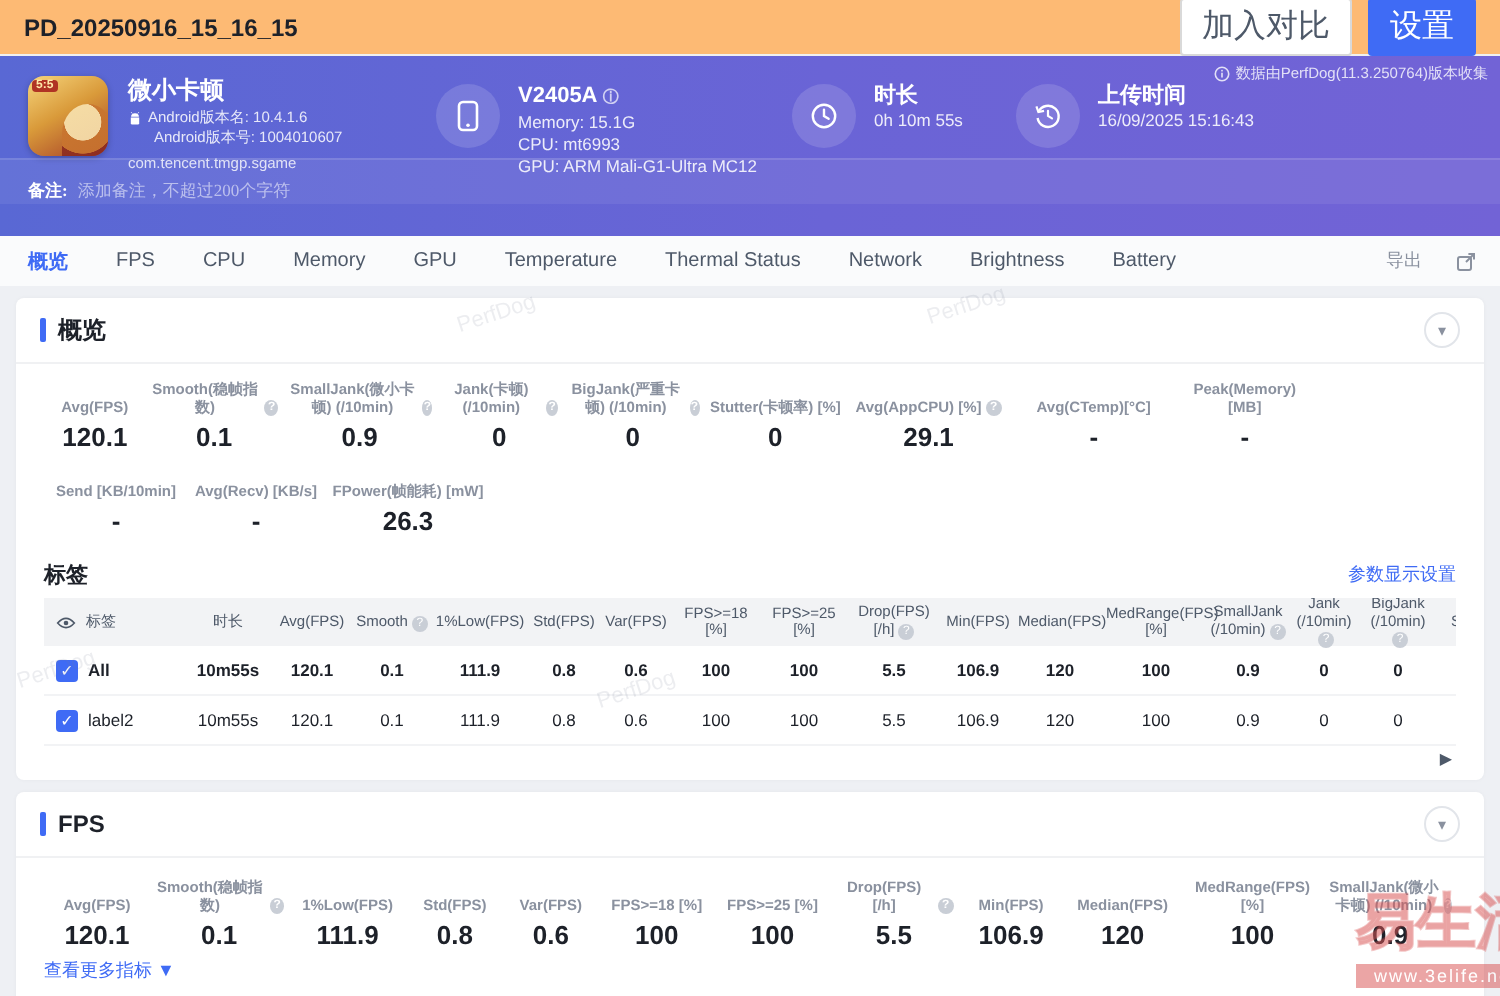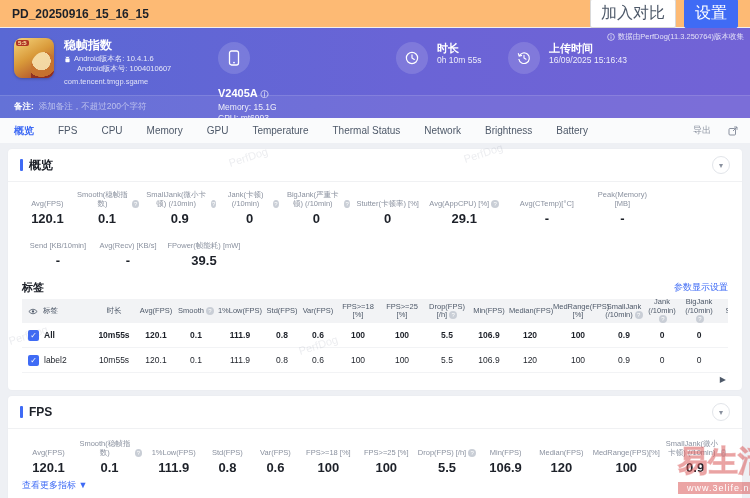"稳帧指数" div.gname { text: 稳帧指数 -> 微小卡顿 }
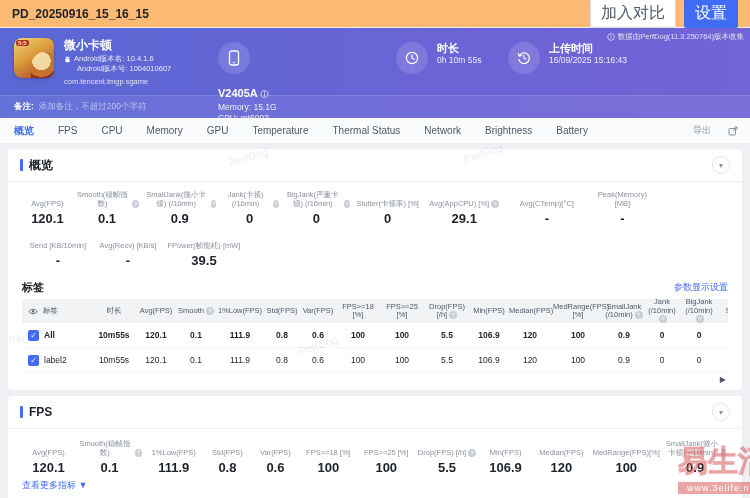"V2405A ⓘ" .dev { flex-direction: column -> none }
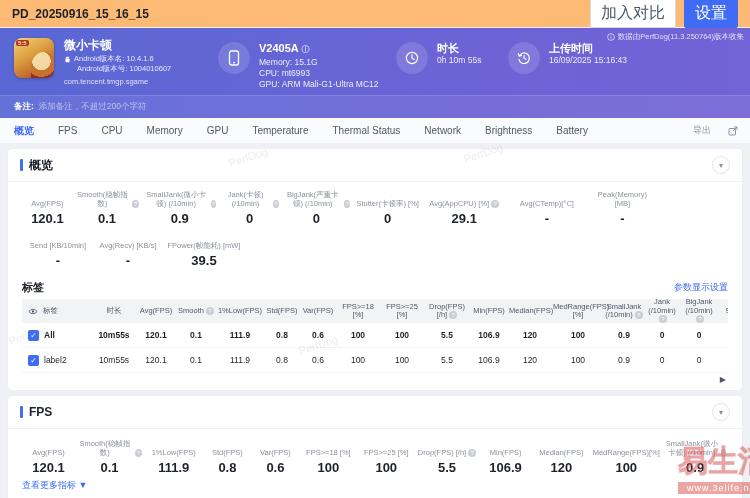"备注:" .notebar { align-items: center -> flex-end; bottom: 0 -> 16px; font-family: none -> Liberation Serif, serif }
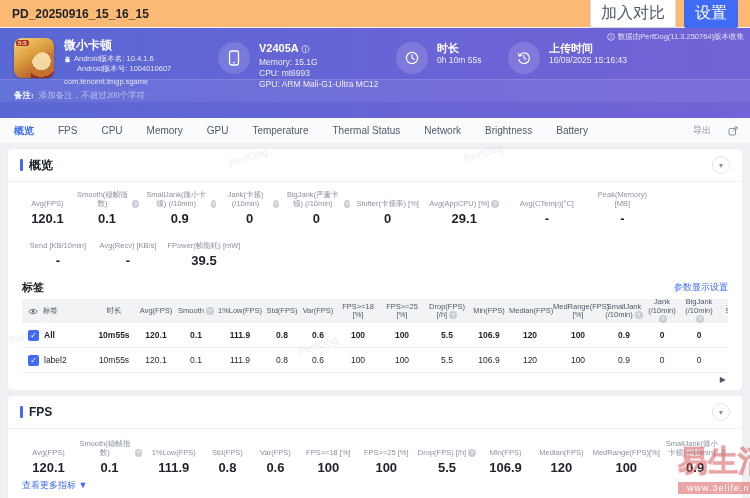"Smooth(稳帧指数)" .metric .ml { font-weight: none -> bold }
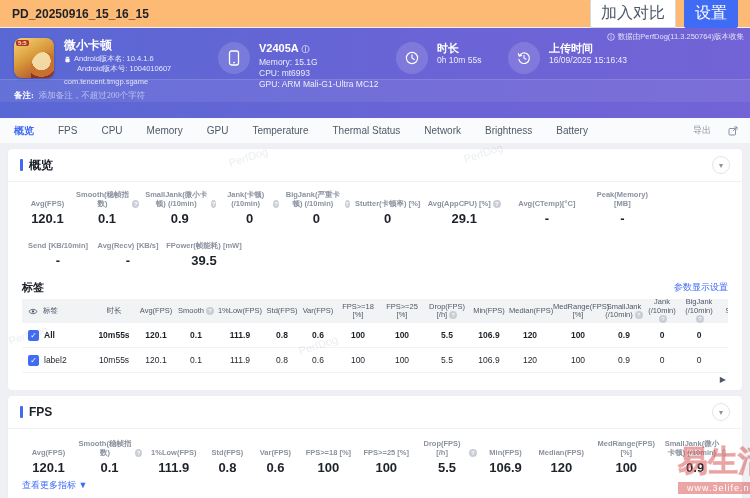"39.5" div.mv { text: 39.5 -> 26.3 }
